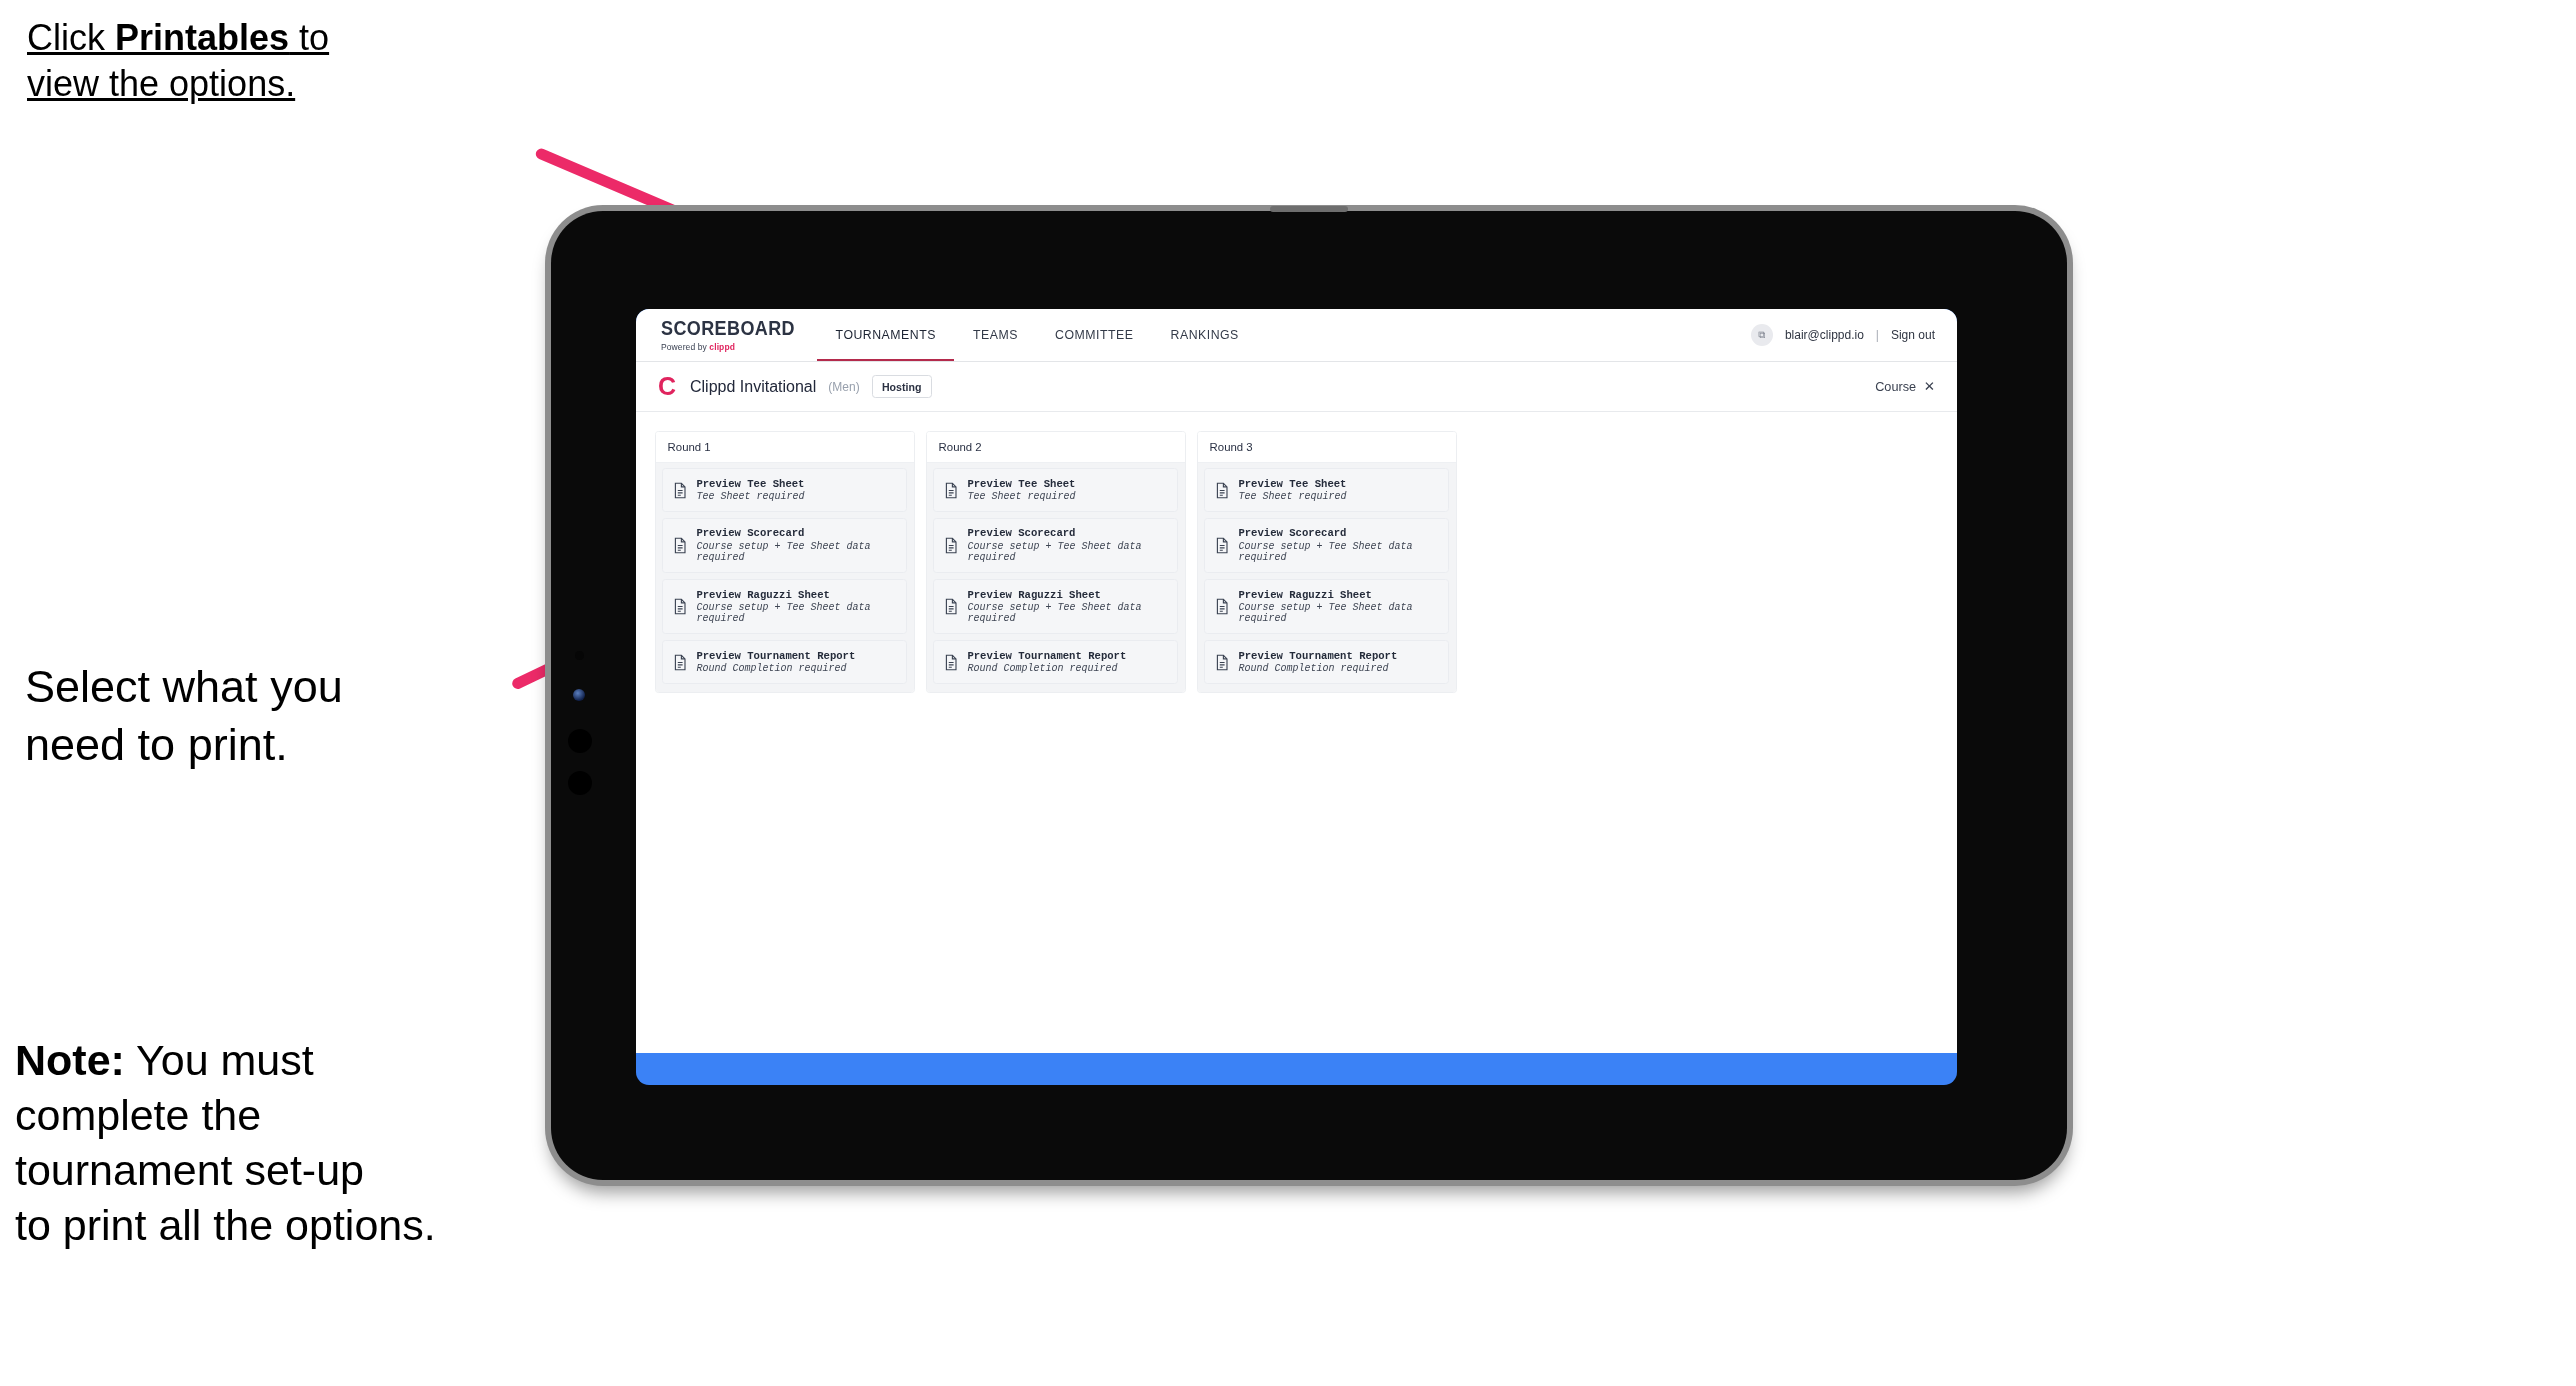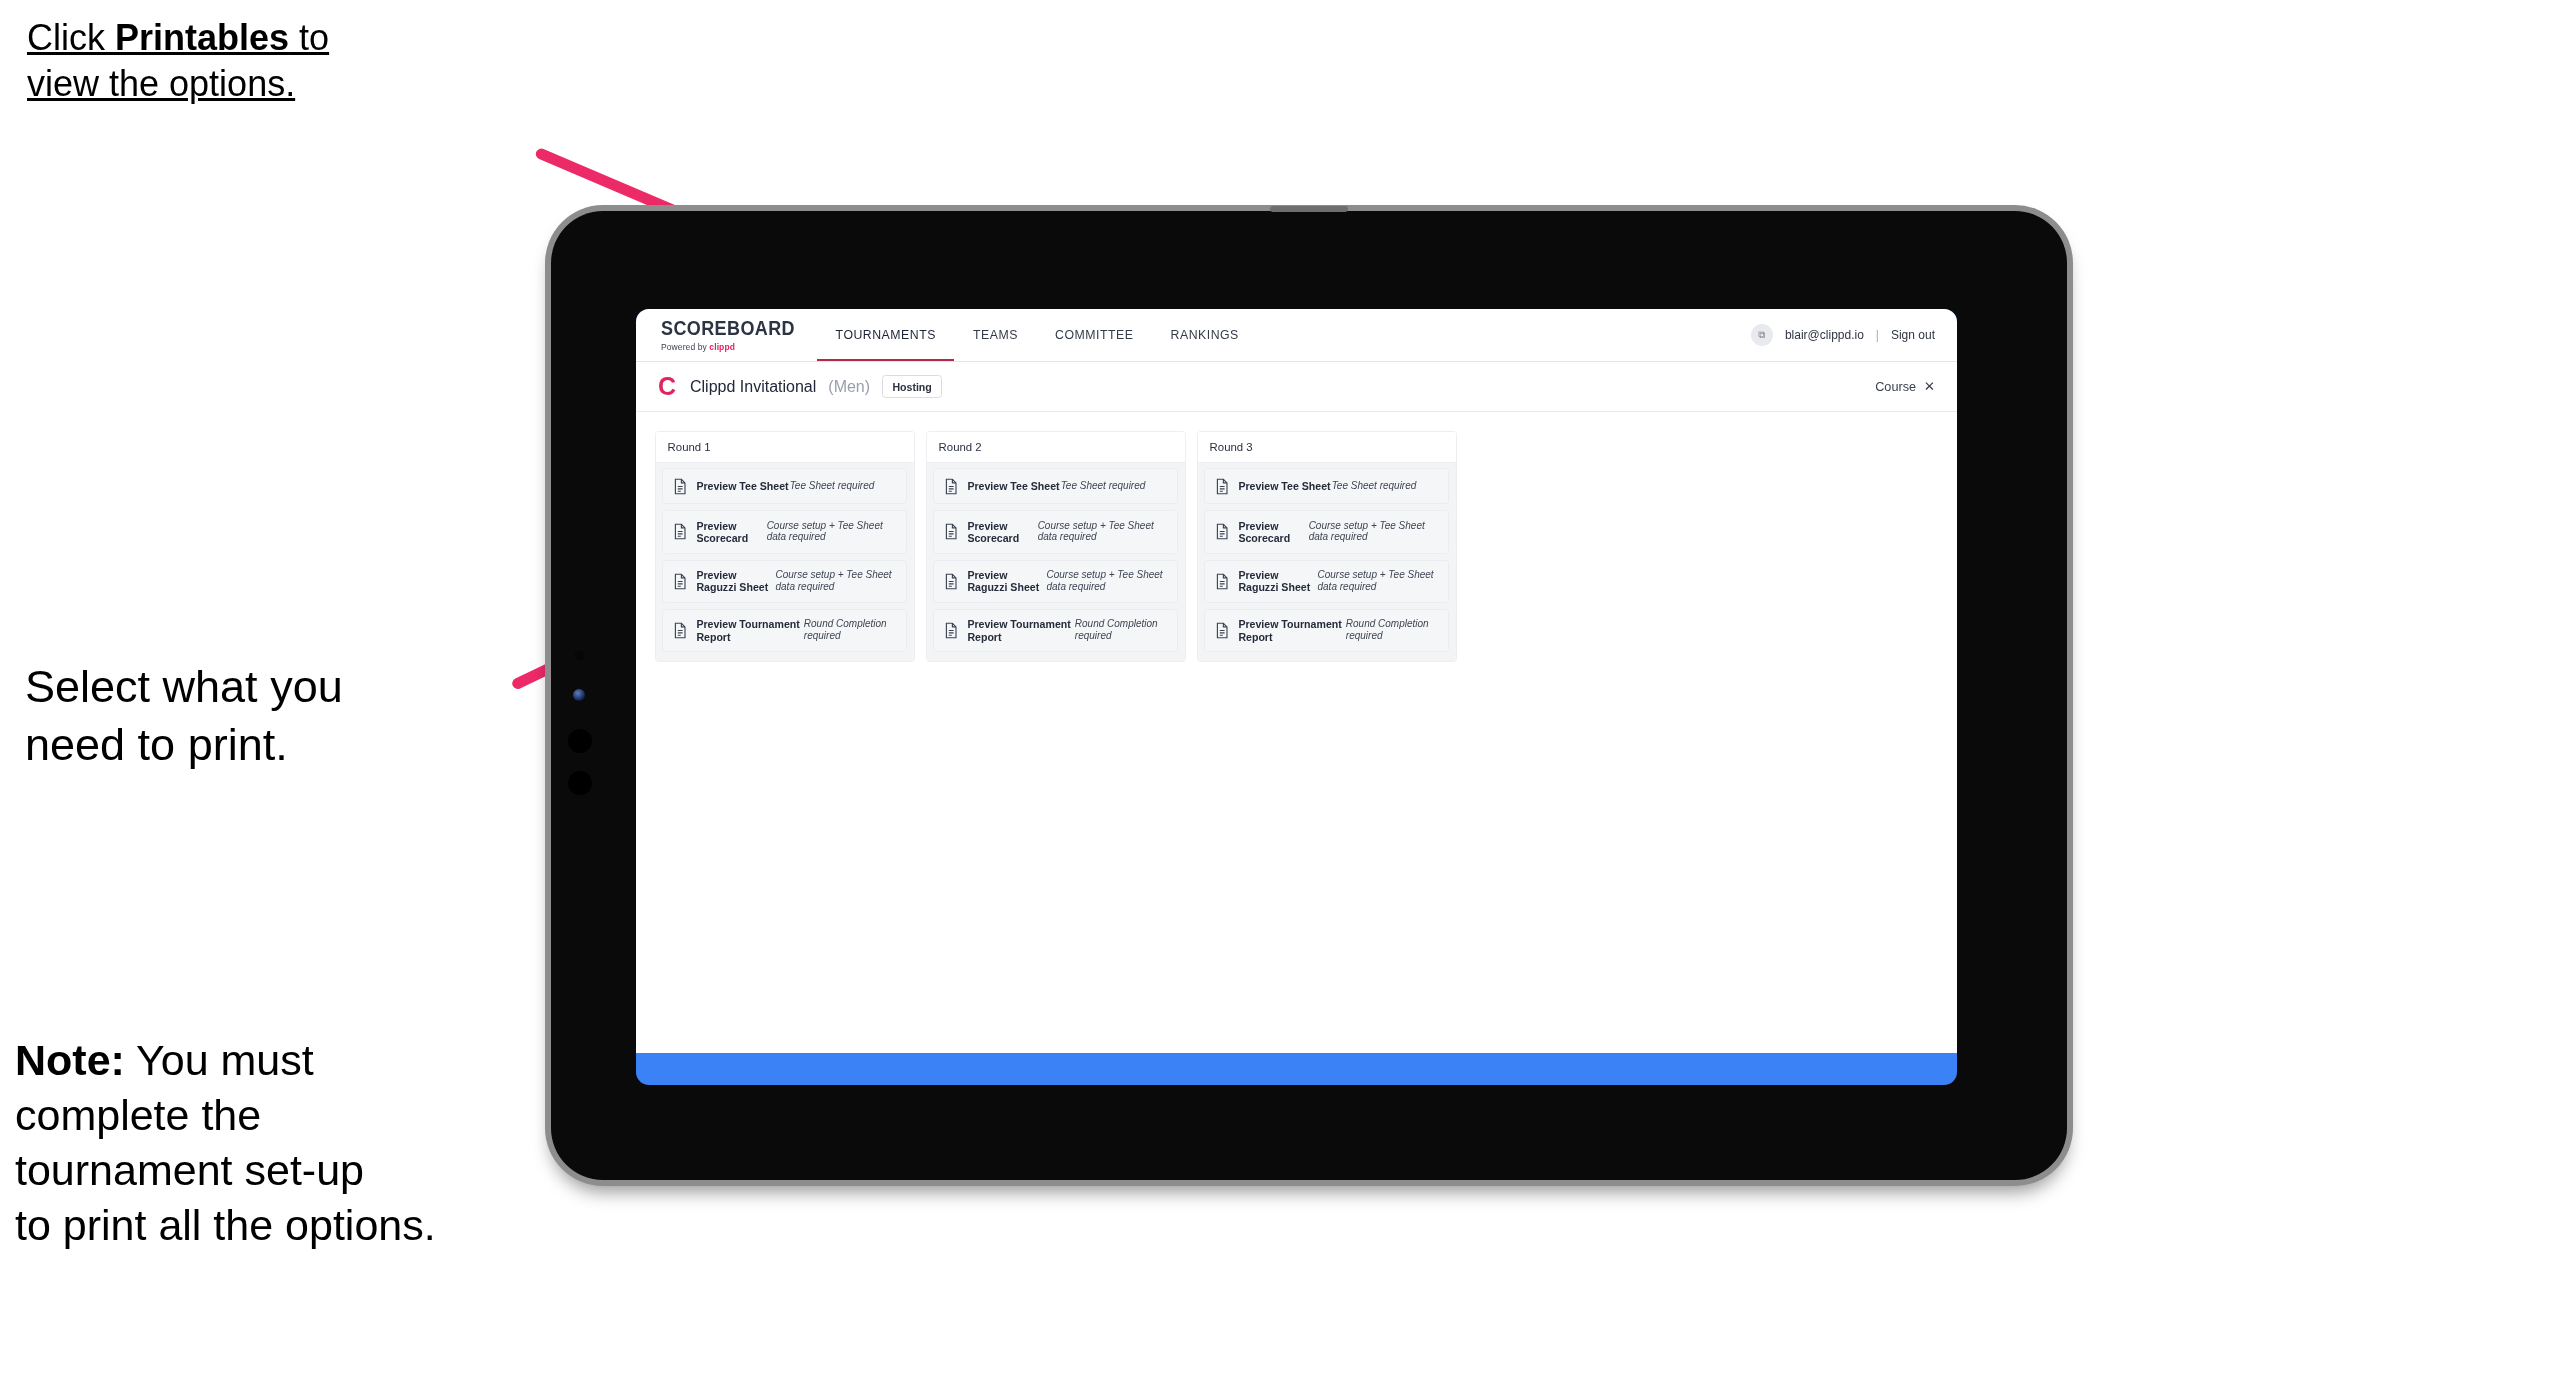"(Men)" #tourney-gender { font-size: 16px -> 12px }
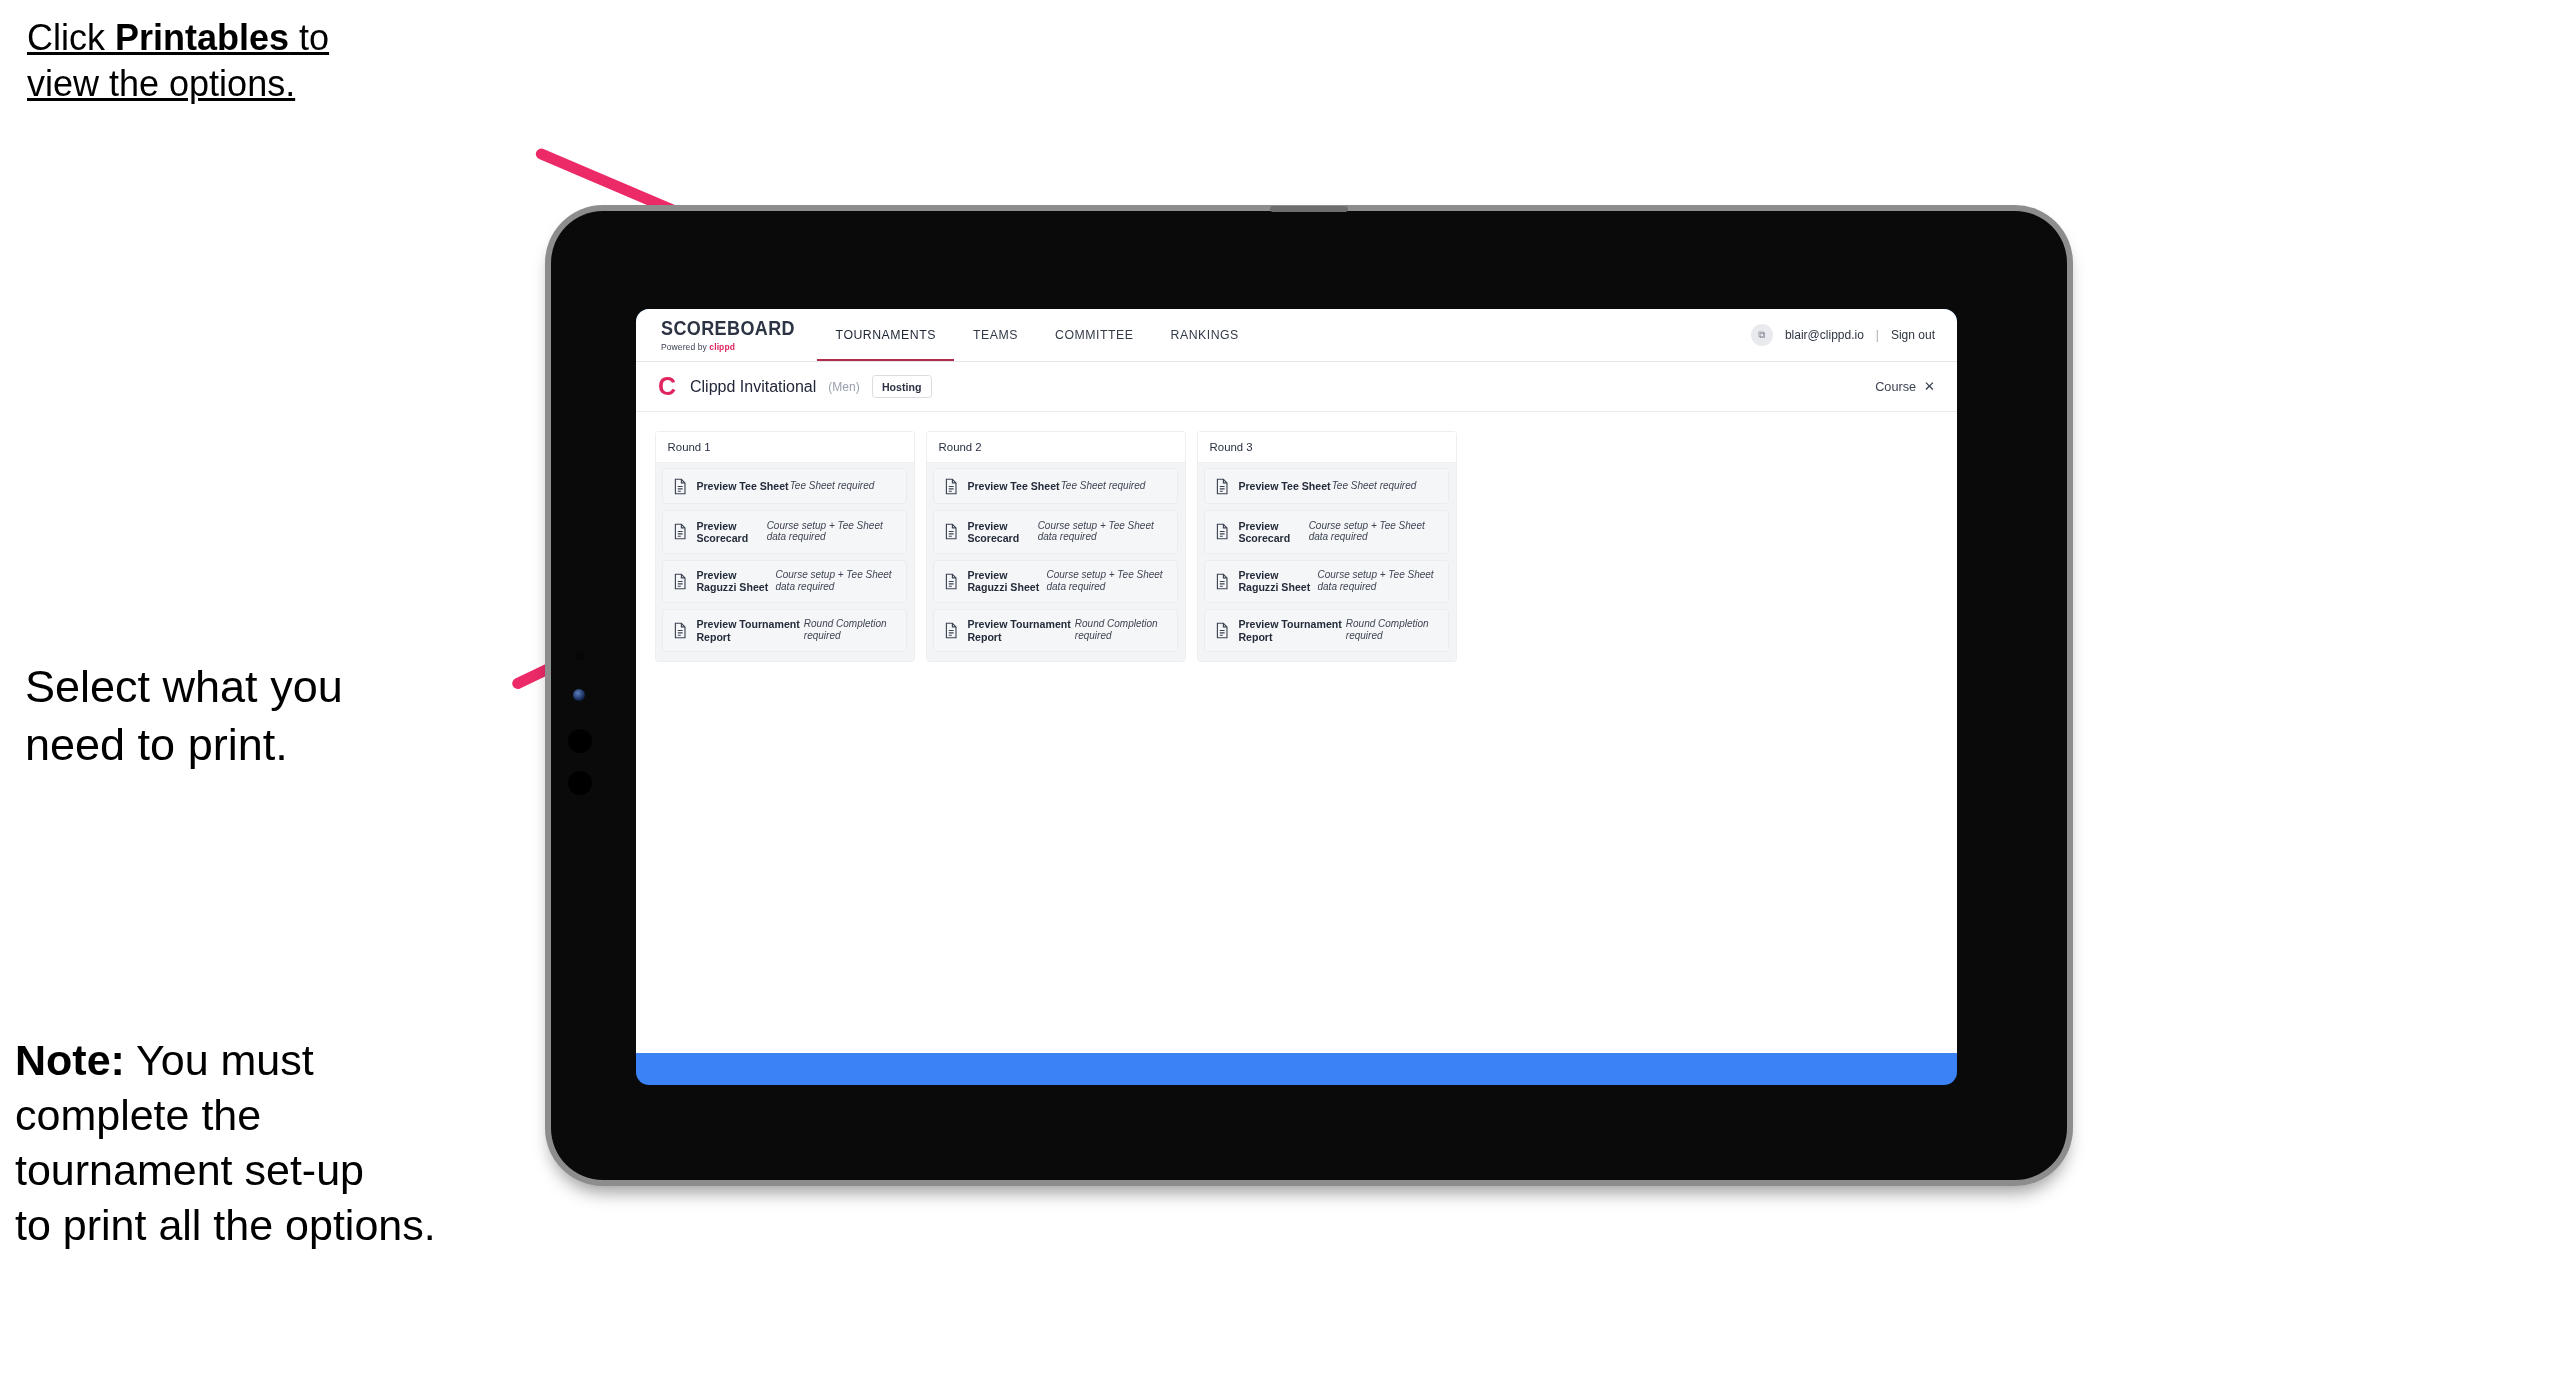"Preview Tee Sheet" .pi-text { flex-direction: row -> column; font-family: none -> Liberation Mono, monospace }
